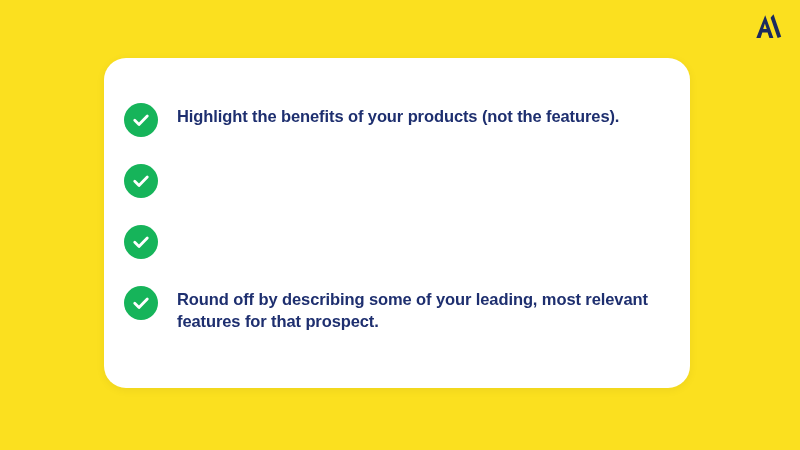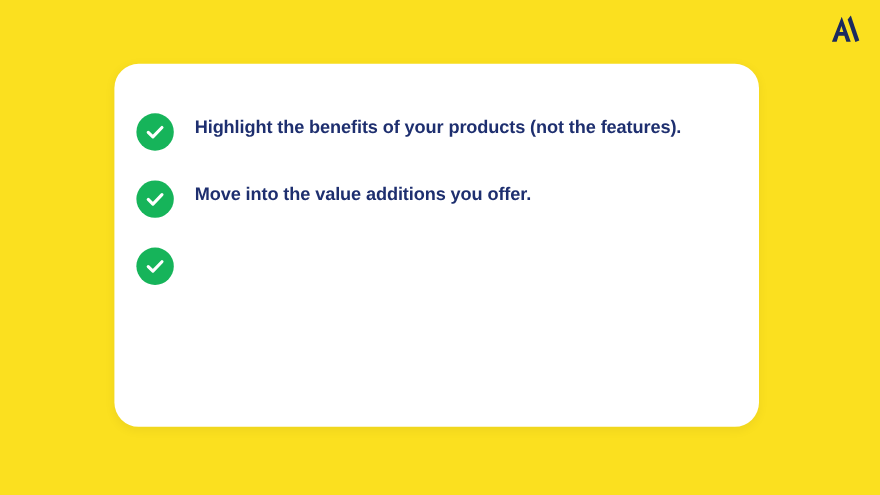"Move into the value additions" span.check-text { html: <span>Move into the value additions you offer.</span> -> none }
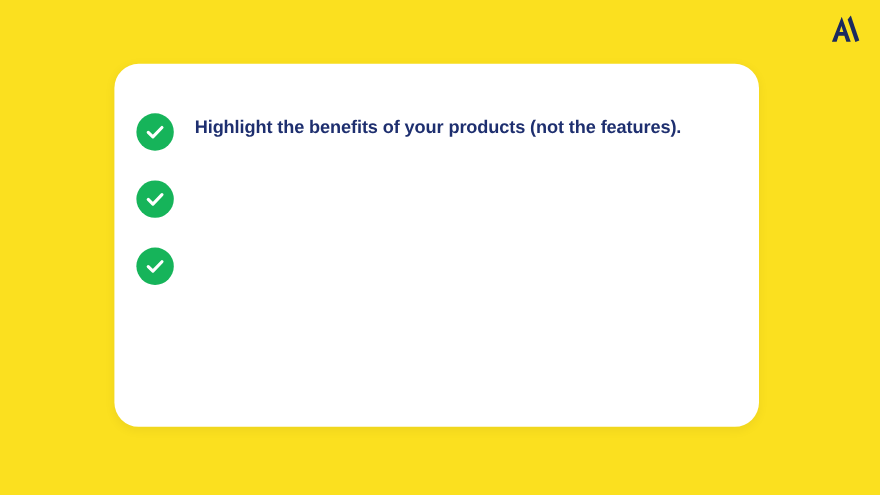"Round off by describing some" div.check-item { html: none -> <div> <span> <svg> <path></path> </svg> </span> <span>Round off by describing some of your leading, most relevant features for that prospect.</span> </div> }
